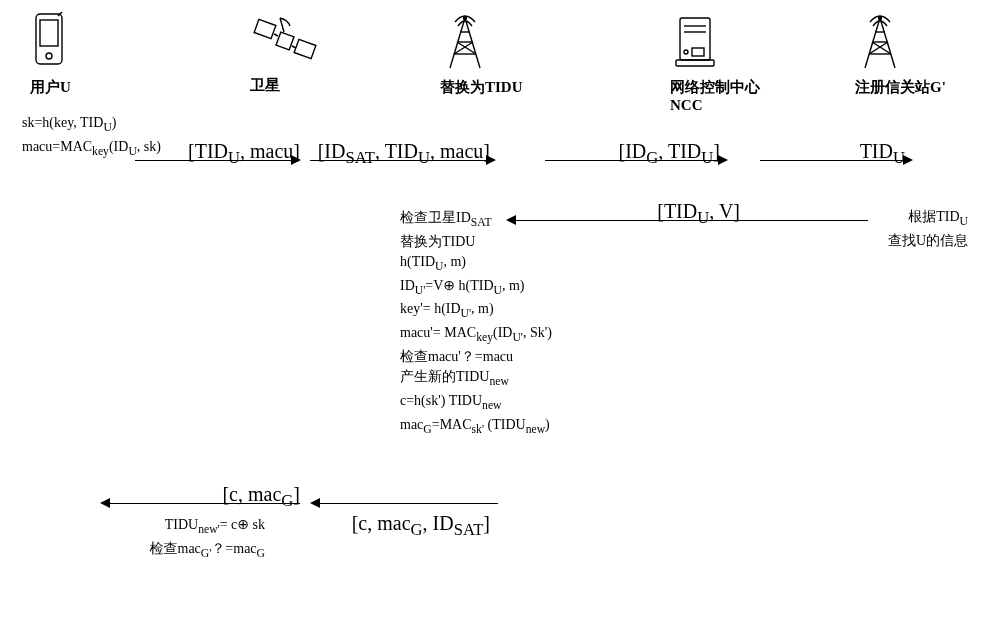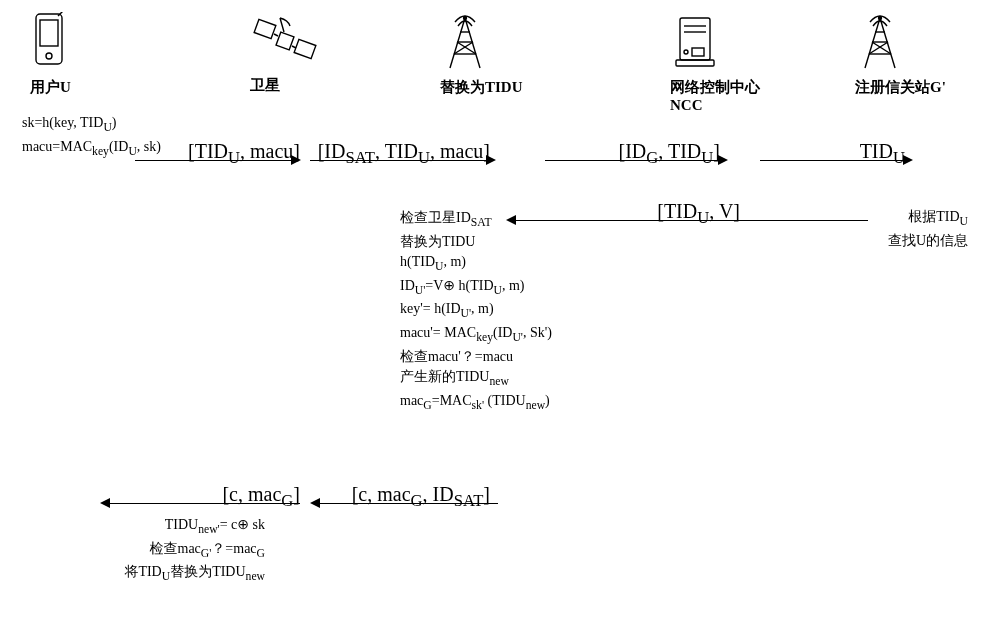"c=h(sk') TIDUnew" div { html: none -> <div>c=h(sk') TIDU<sub>new</sub></div> }
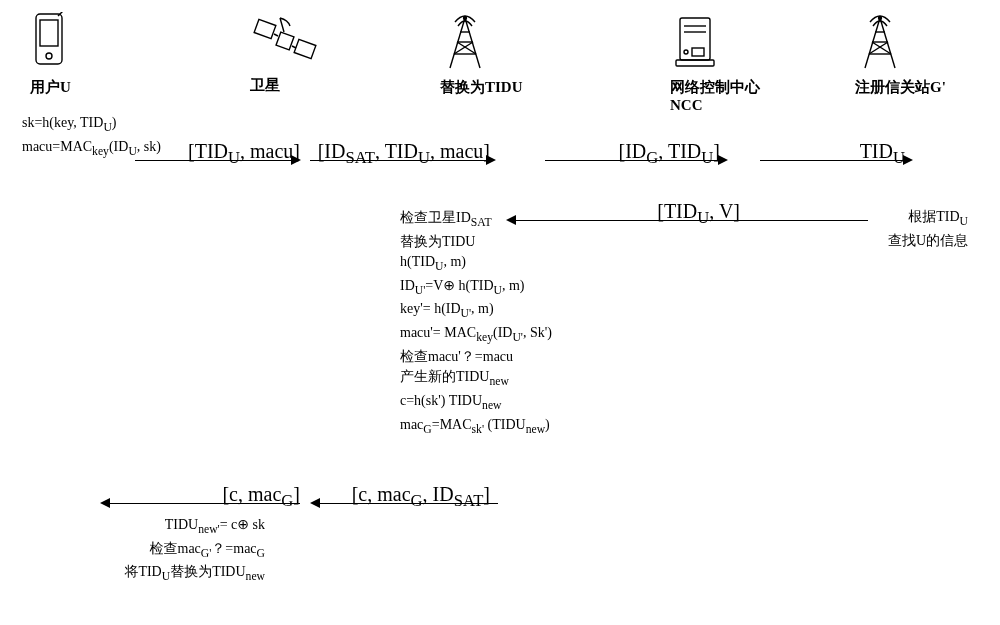"[c, macG, IDSAT]" div.msg { top: 483px -> 512px }
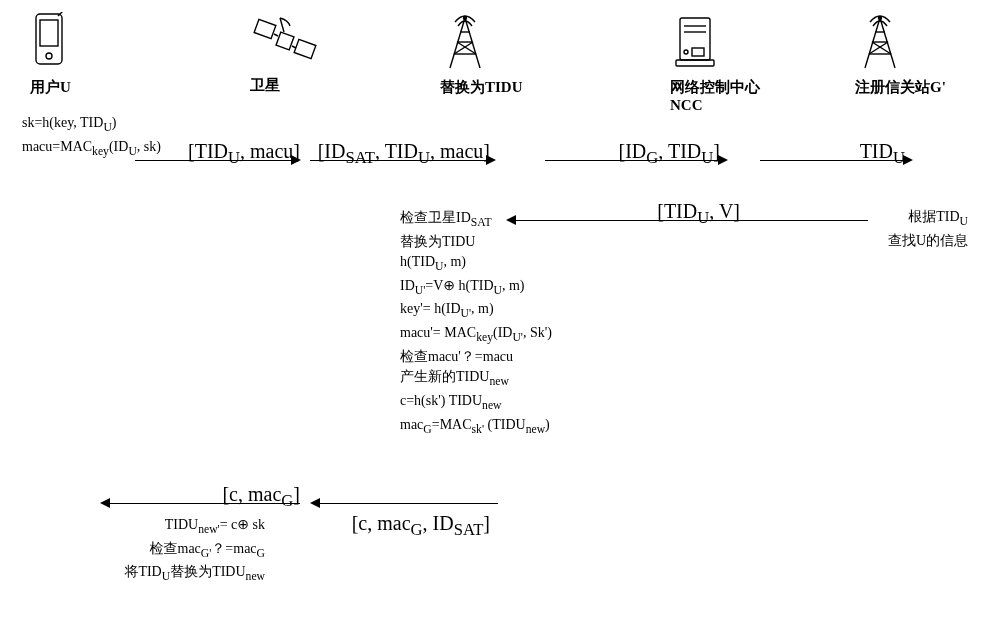"将TIDU替换为TIDUnew" div { html: <div>将TID<sub>U</sub>替换为TIDU<sub>new</sub></div> -> none }
